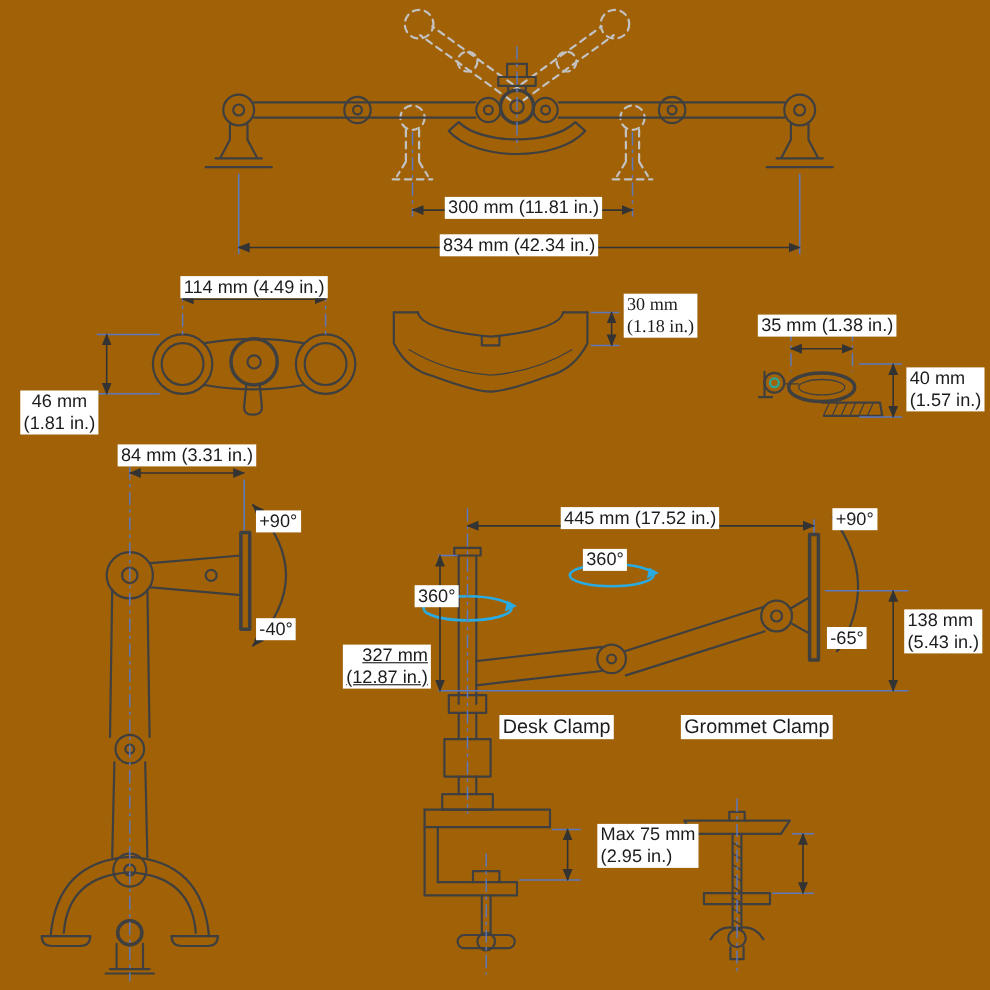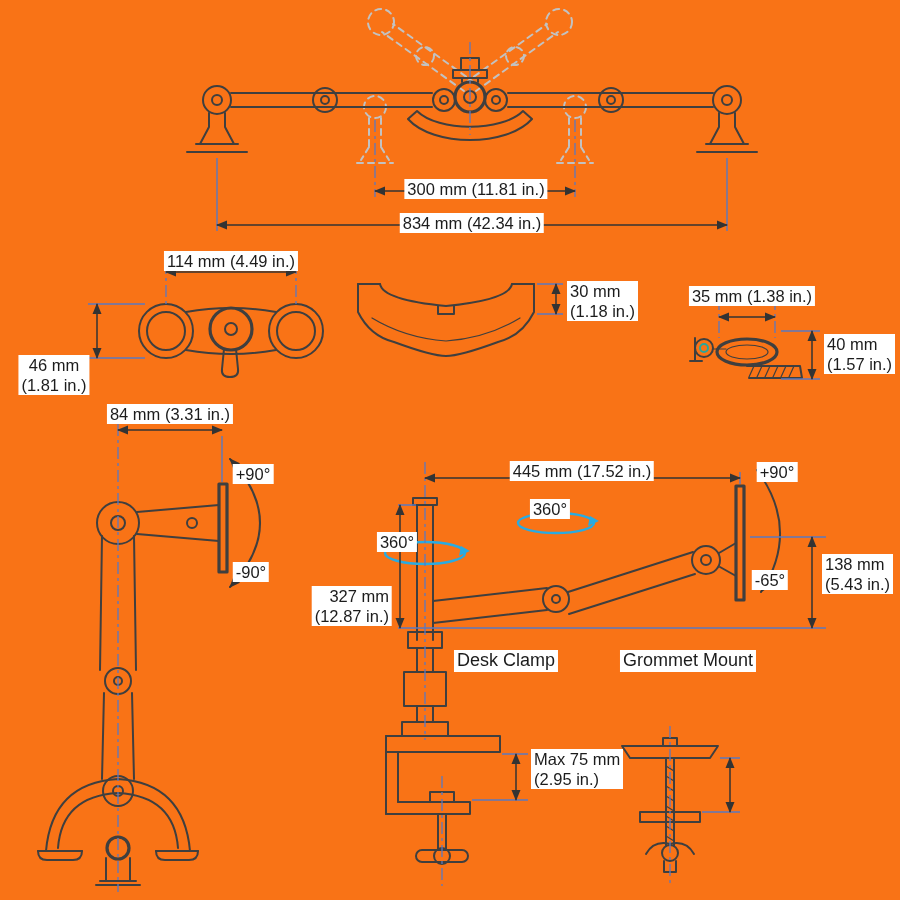"300 mm (11.81 in.)" .stage { background: #f97316 -> #a16207 }
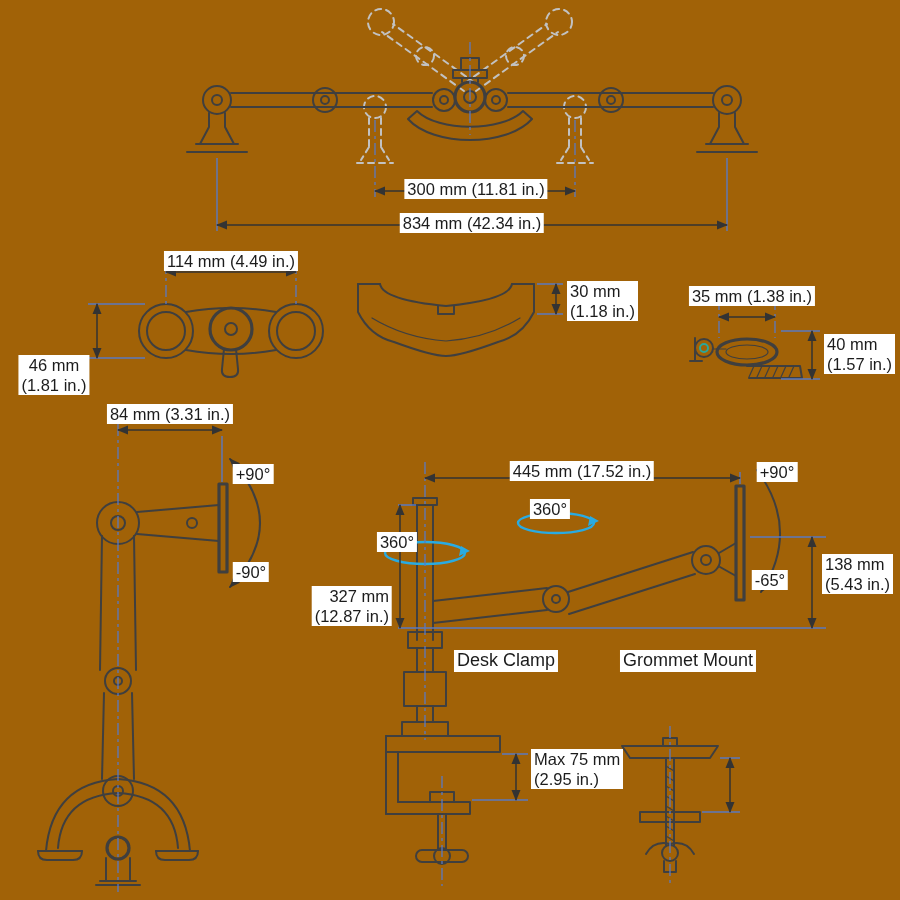"30 mm" span.lbl { font-family: none -> Liberation Serif, serif; top: 281px -> 267px }
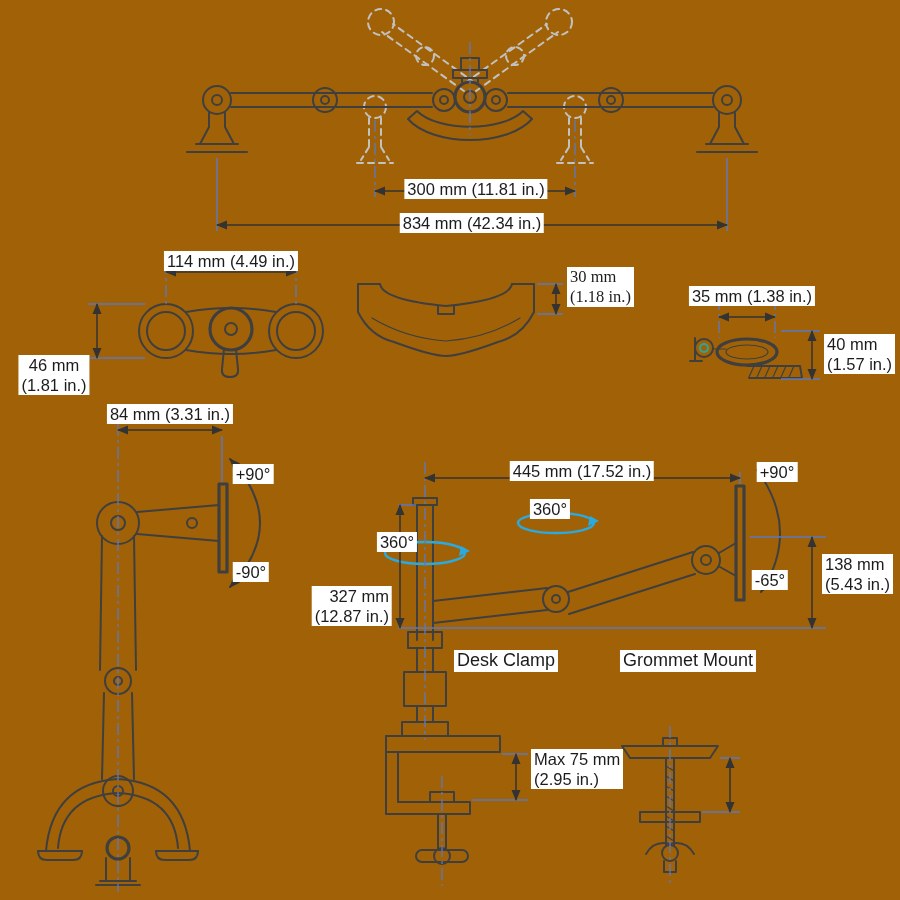"-90°" span.lbl { text: -90 -> -40 }
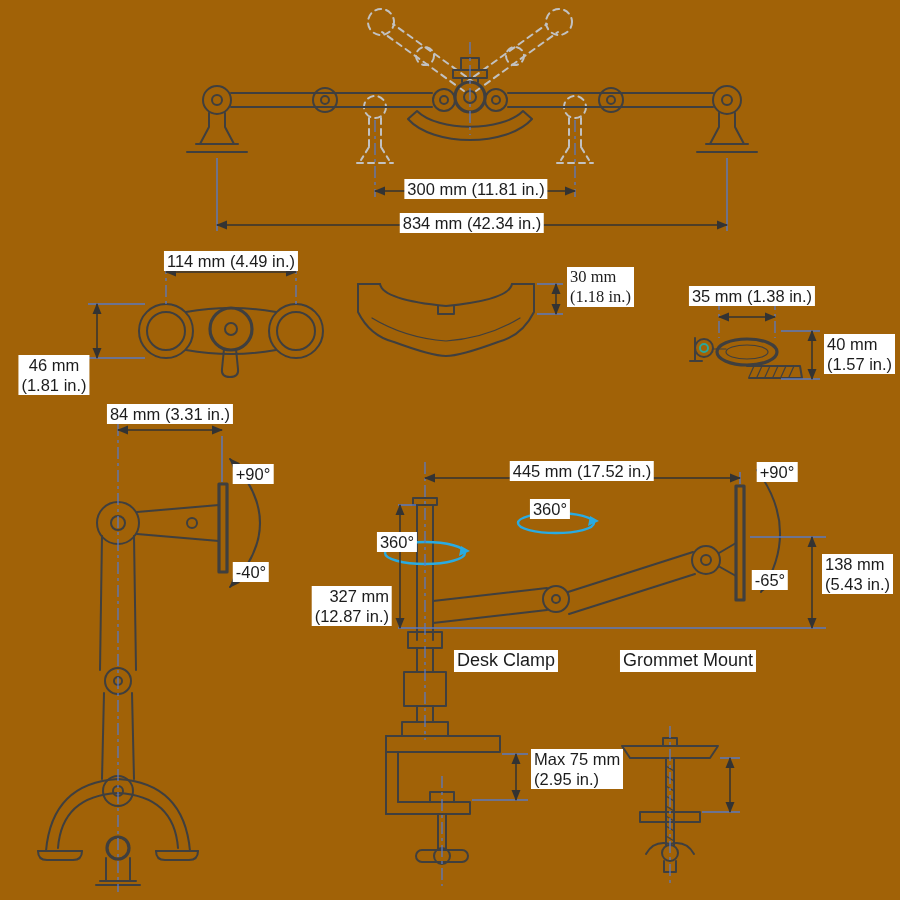"327 mm" span.lbl { text-decoration: none -> underline }
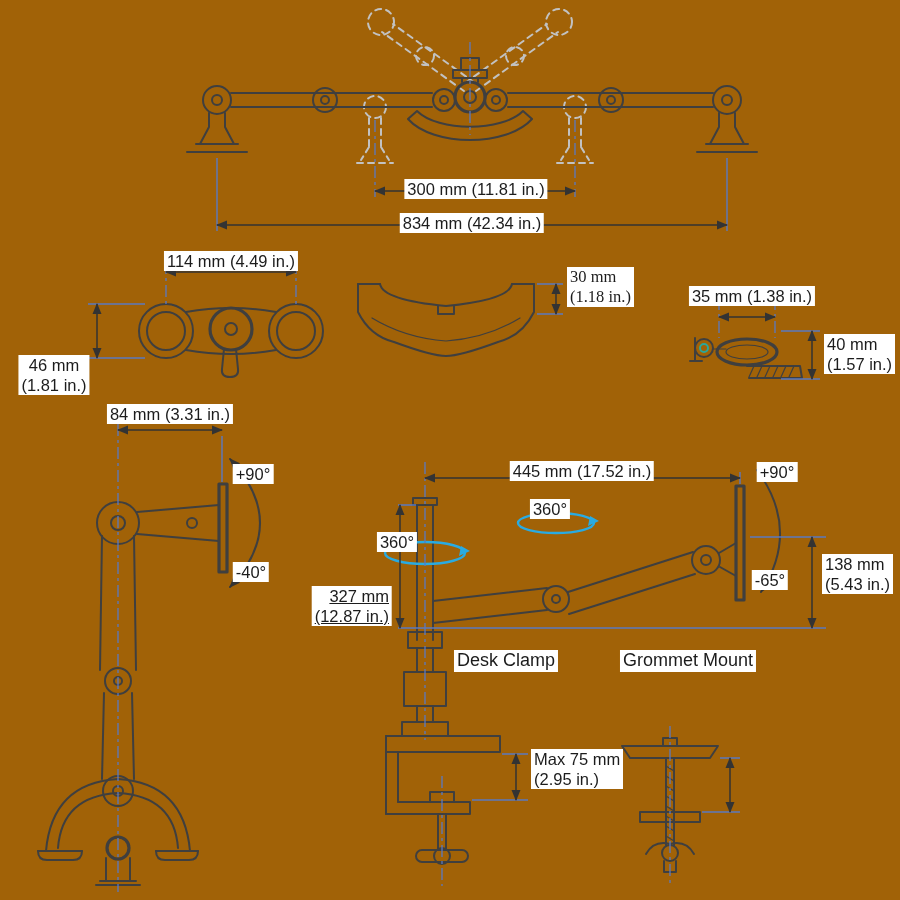"Grommet Mount" span.lbl { text: Mount -> Clamp }
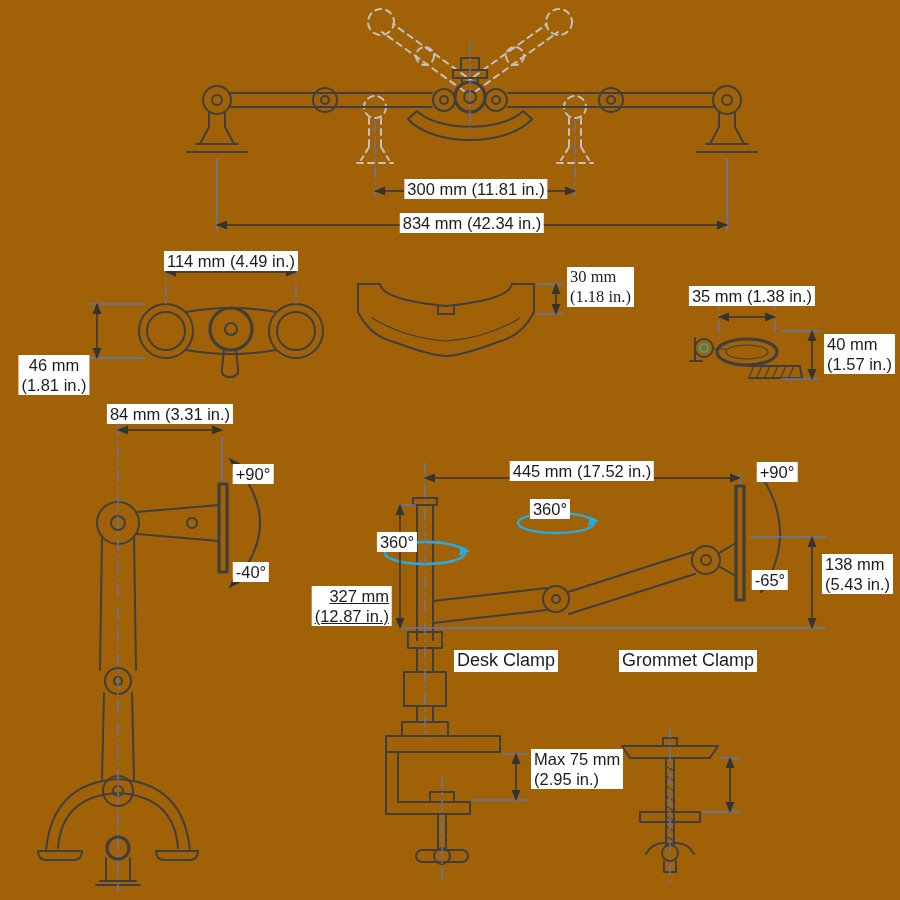"Max 75 mm" span.lbl { left: 531px -> 543px }
